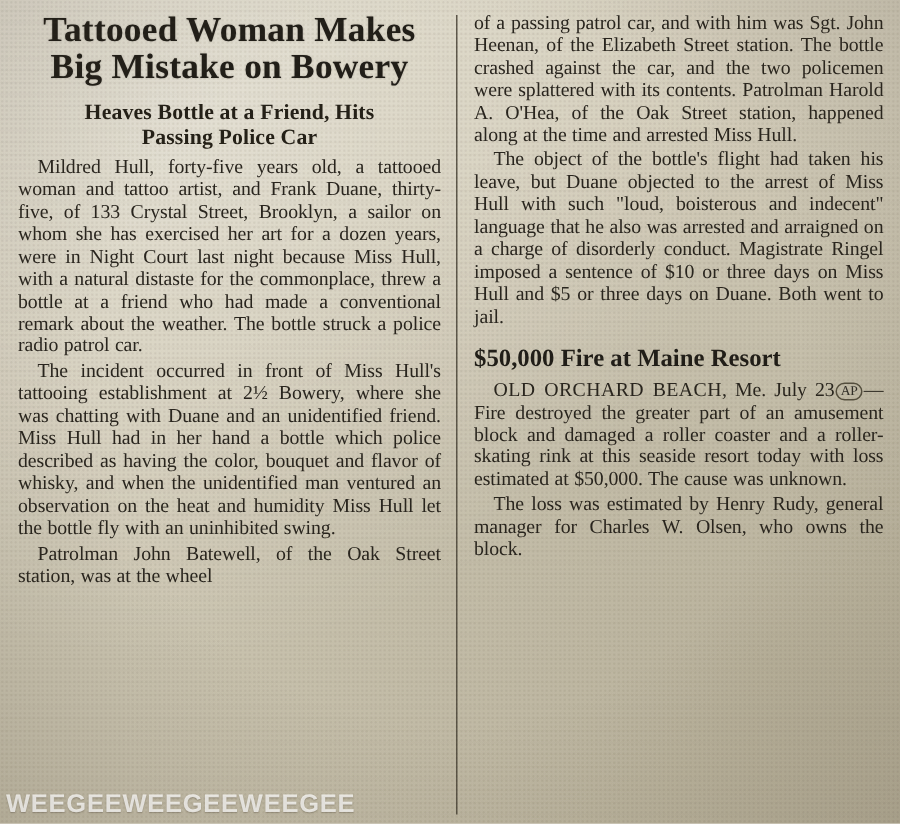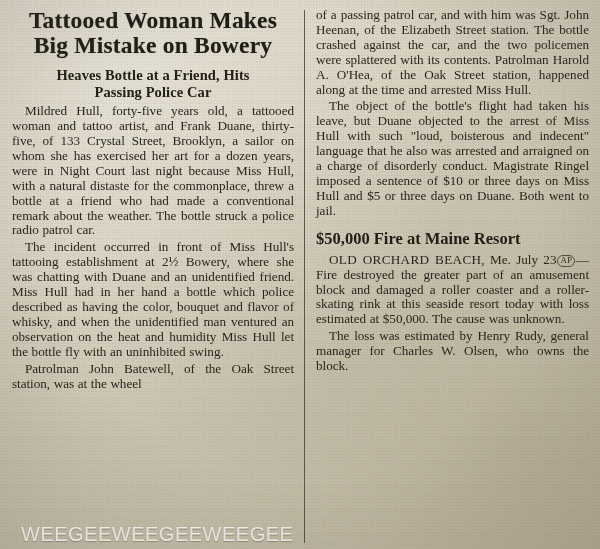"WEEGEEWEEGEEWEEGEE" #watermark { font-size: 20px -> 17px; font-weight: normal -> bold; left: 21px -> 4px }
